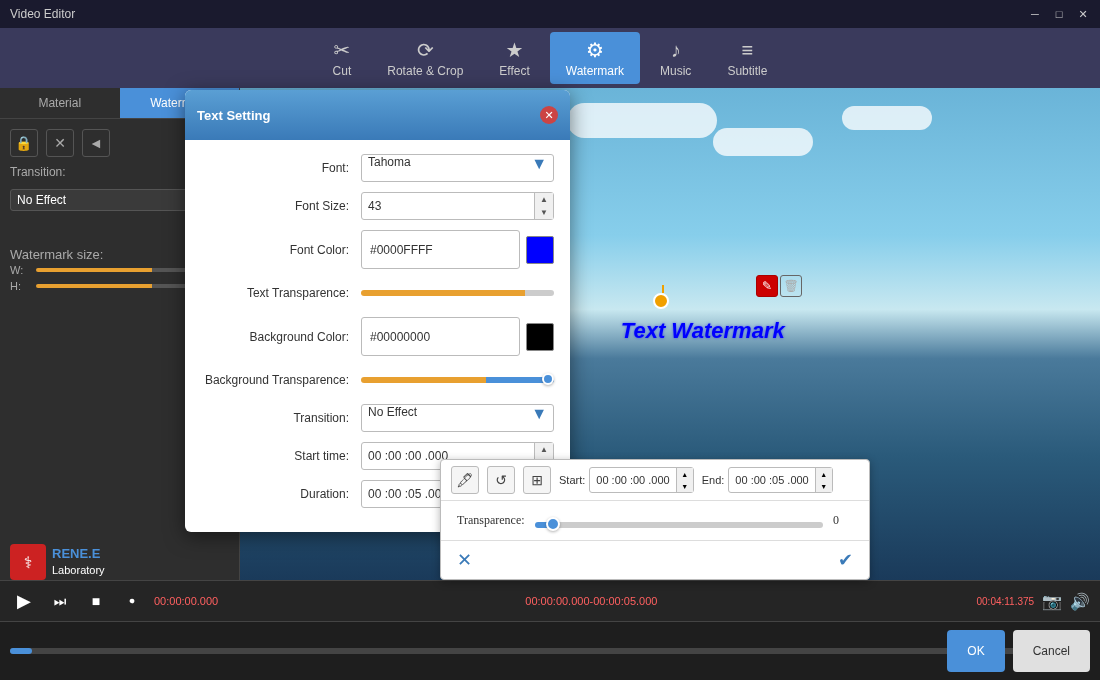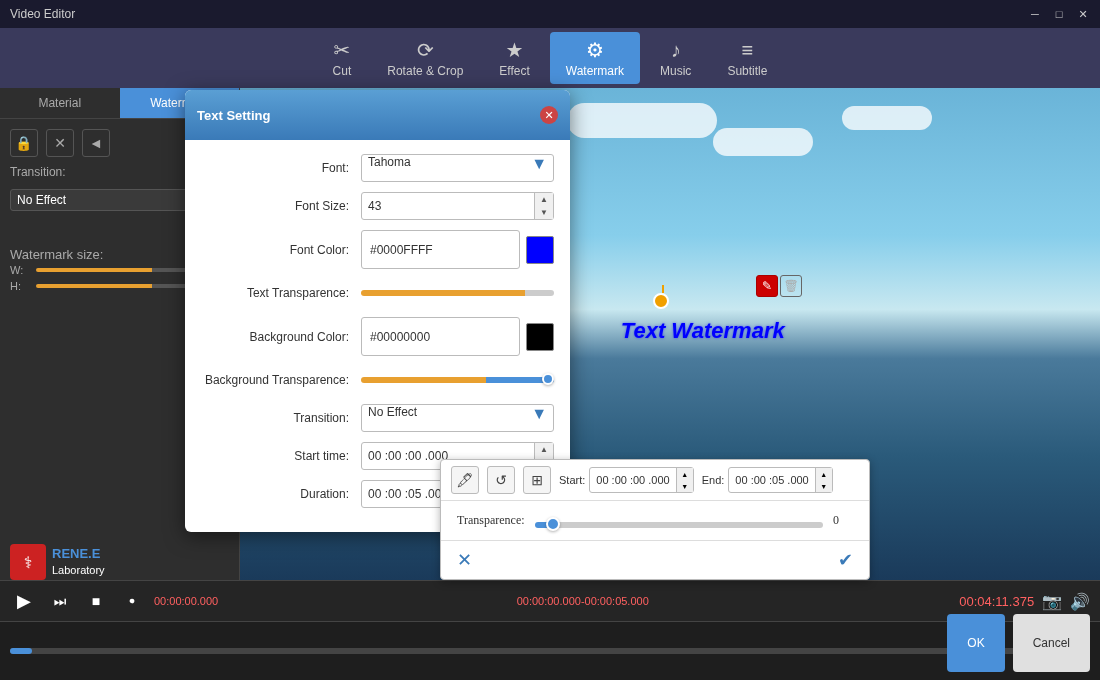"00:04:11.375" .time-end-display { font-size: 13px -> 10px }
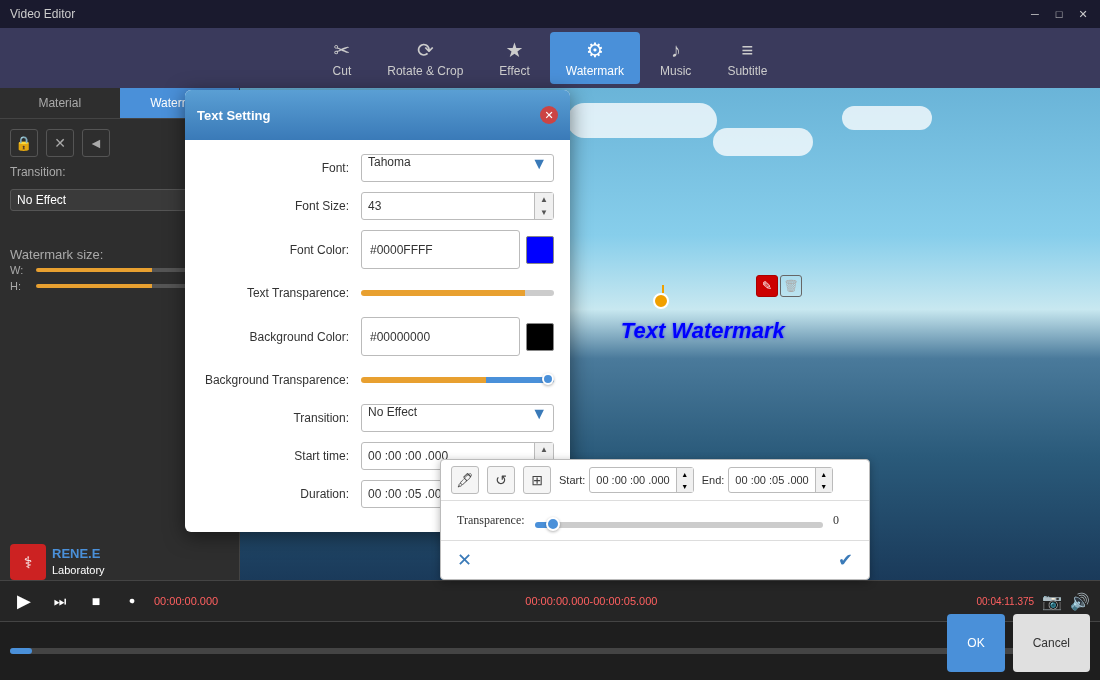"OK" .action-btn { padding: 22px 20px -> 14px 20px }
